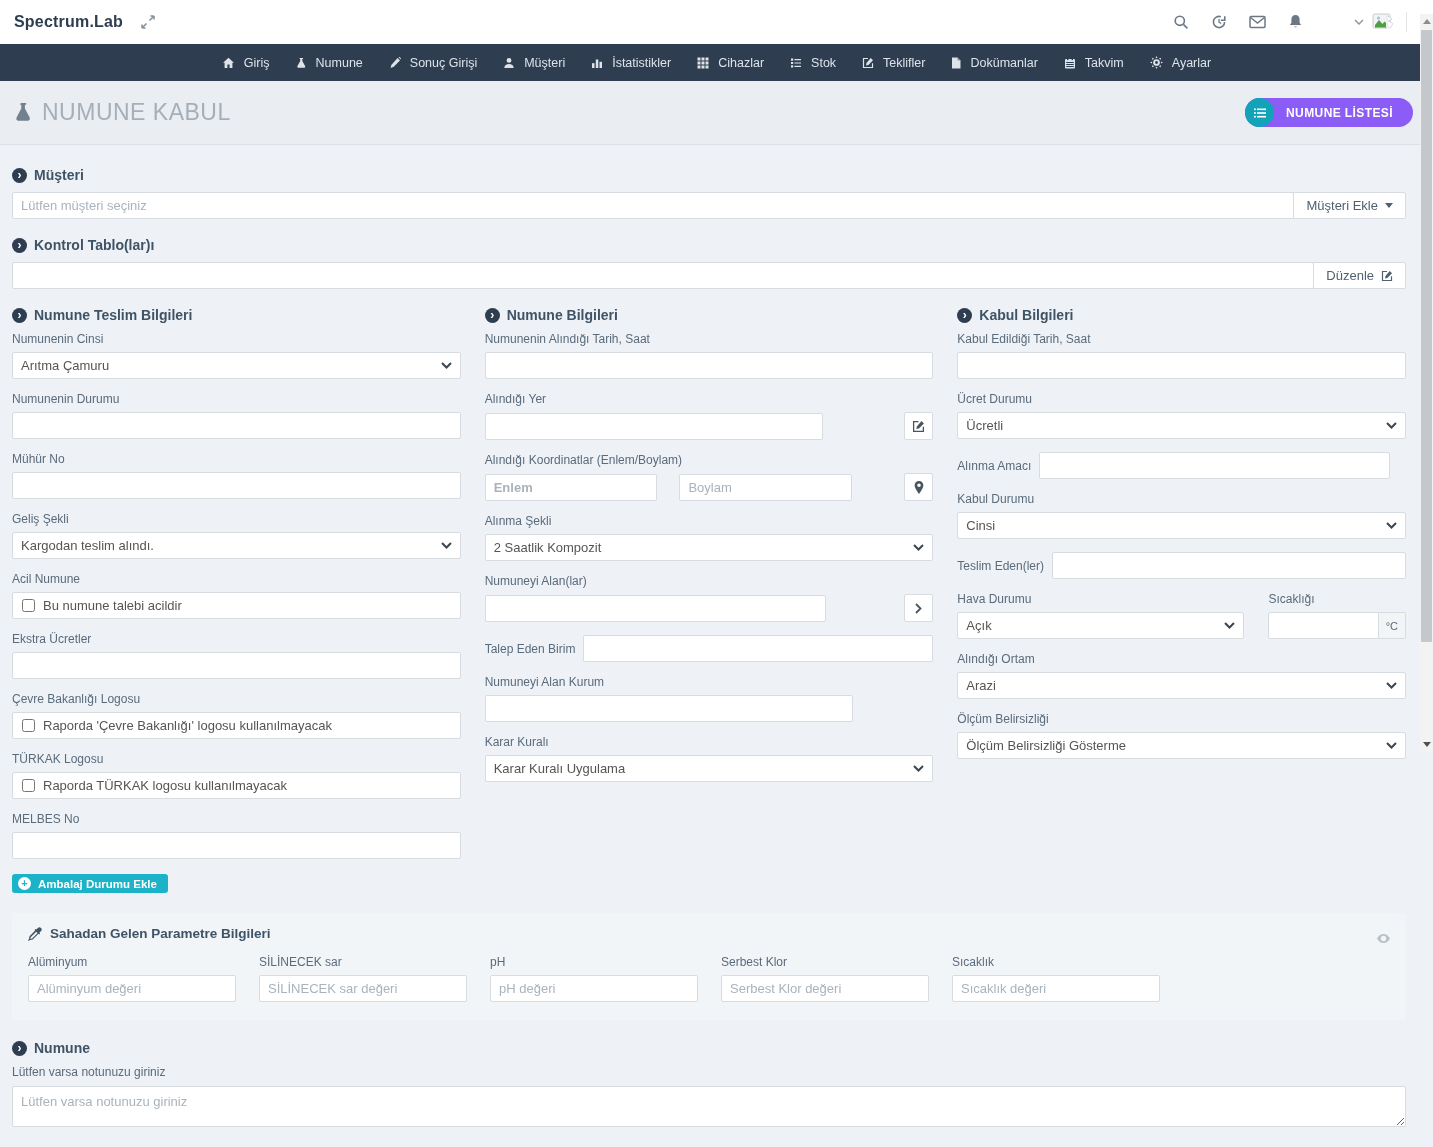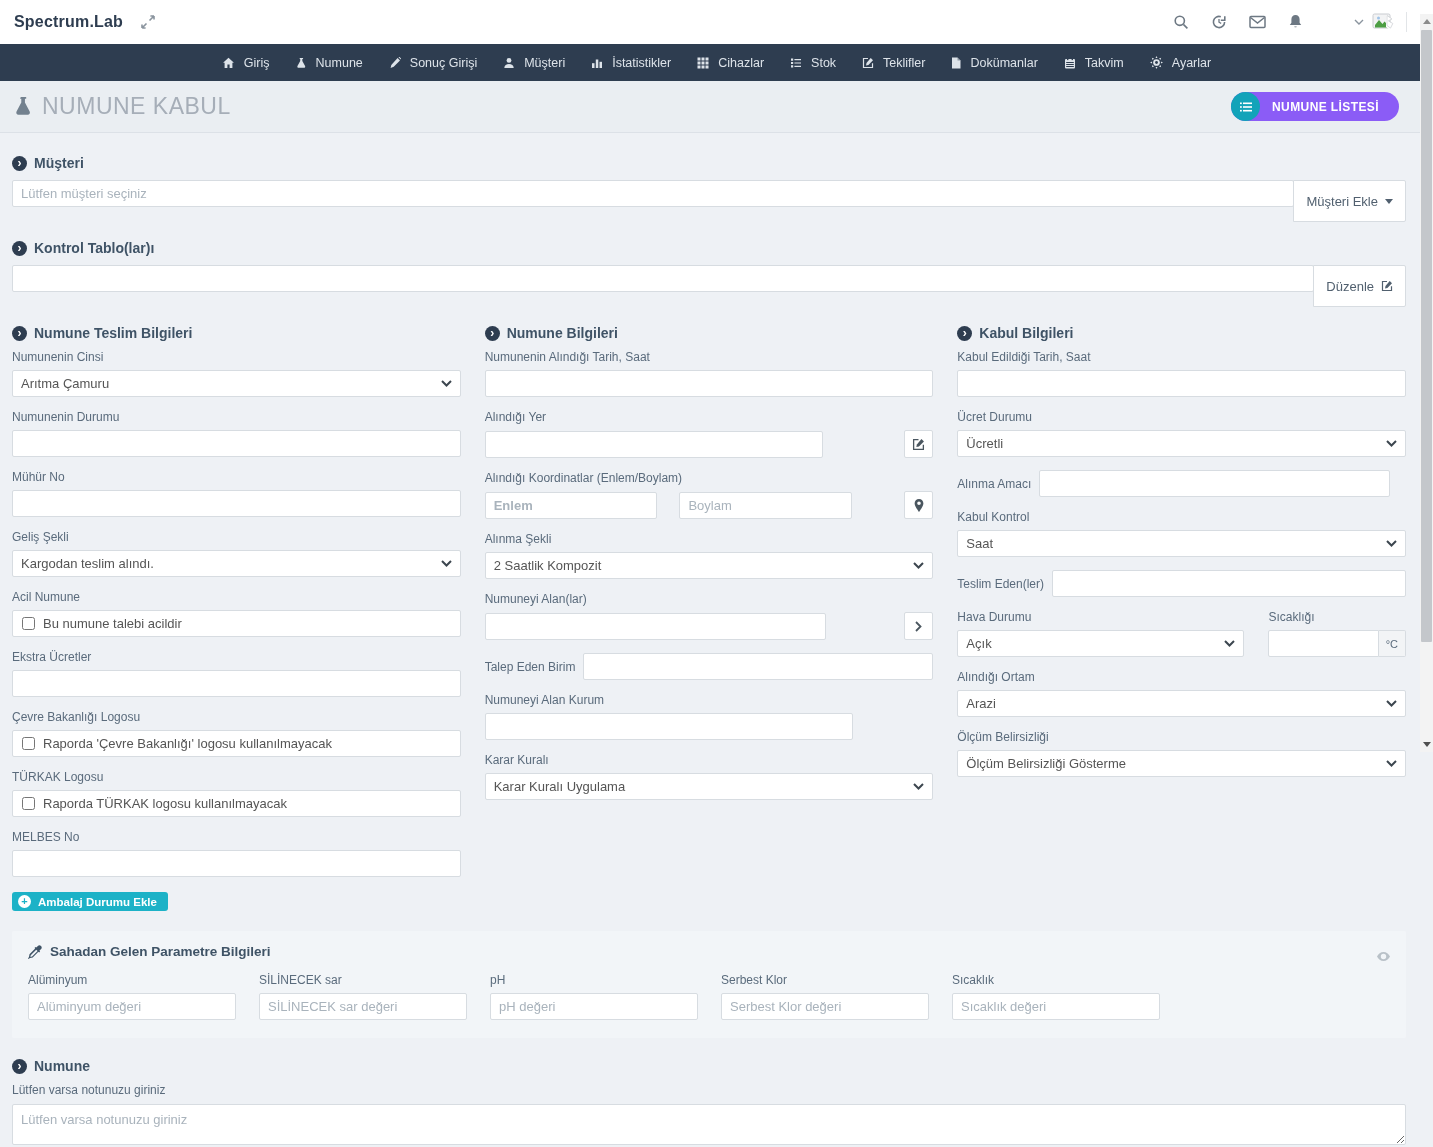"NUMUNE KABUL" .pagehead { height: 52px -> 64px; padding: 0 34px 0 14px -> 0 20px 0 14px }
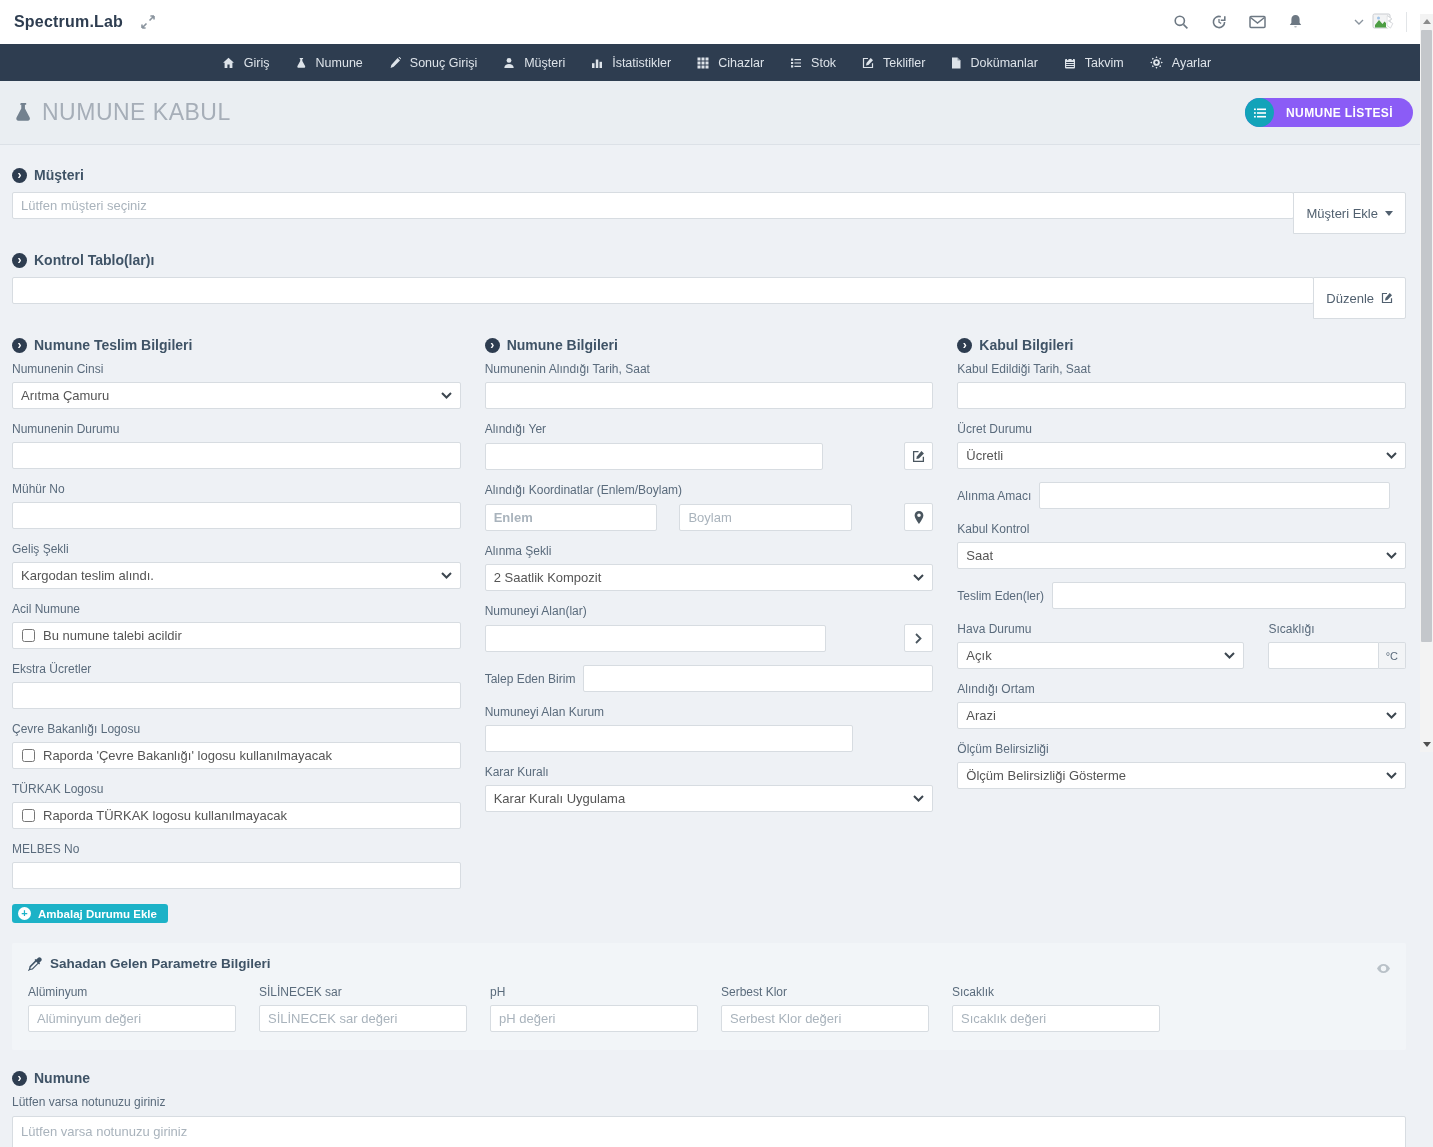"Müşteri Ekle" .append-btn { height: 42px -> 27px }
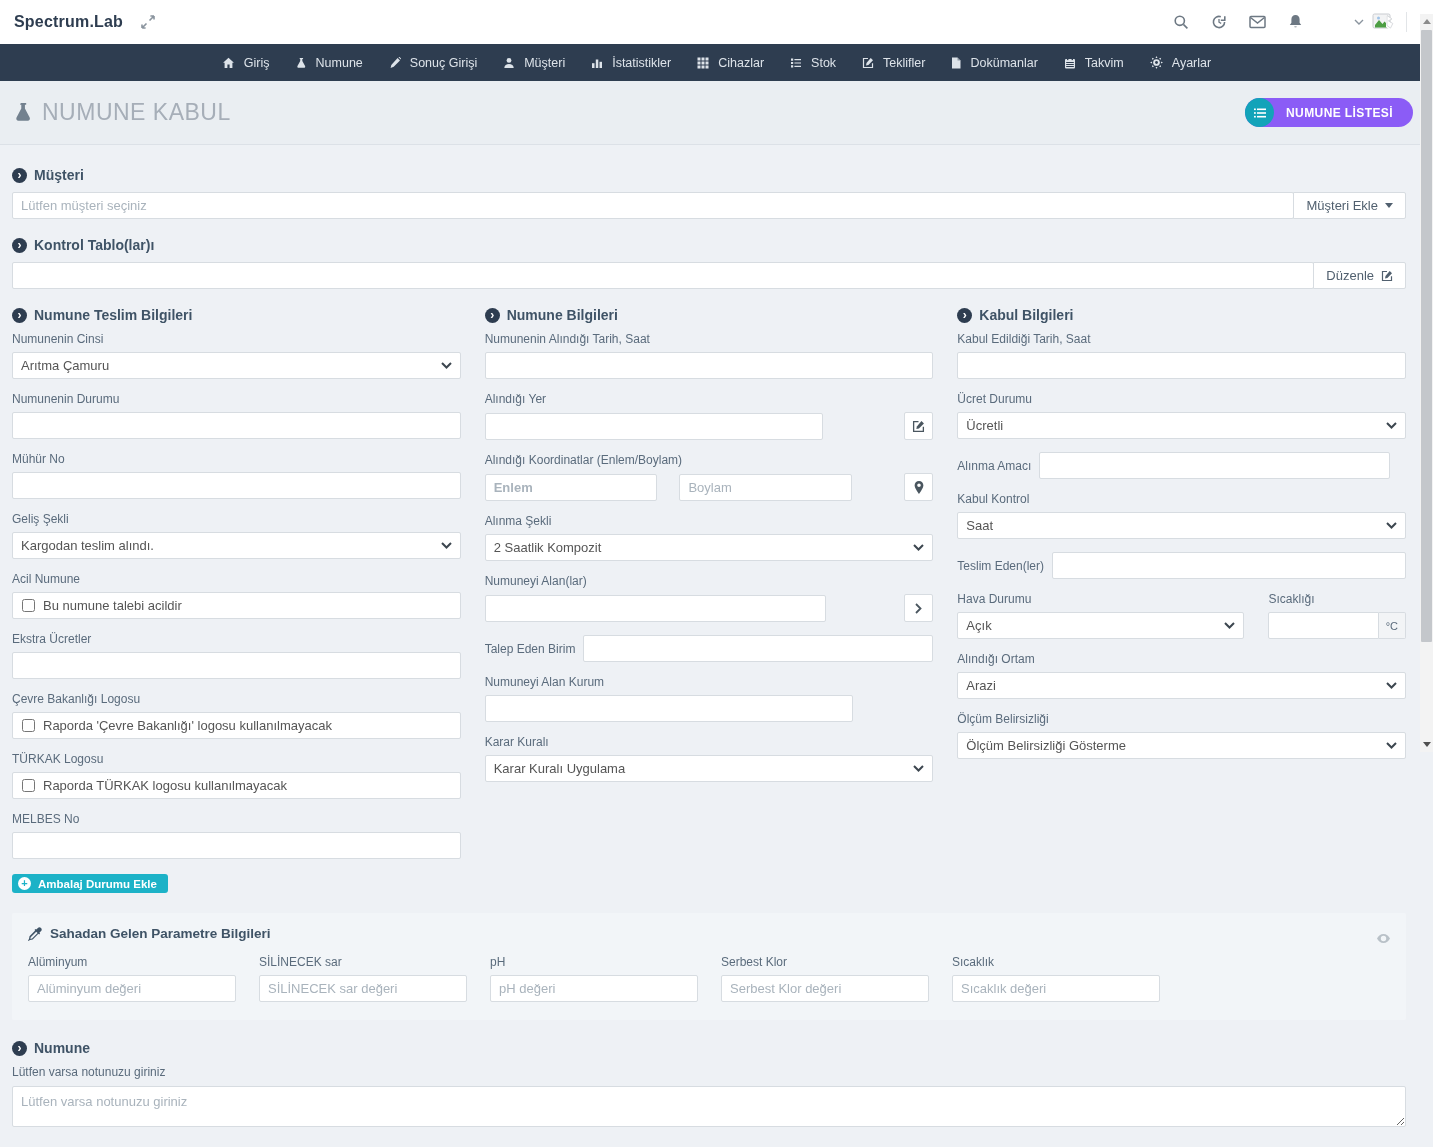"Kabul Kontrol" span.flabel { text: Kontrol -> Durumu }
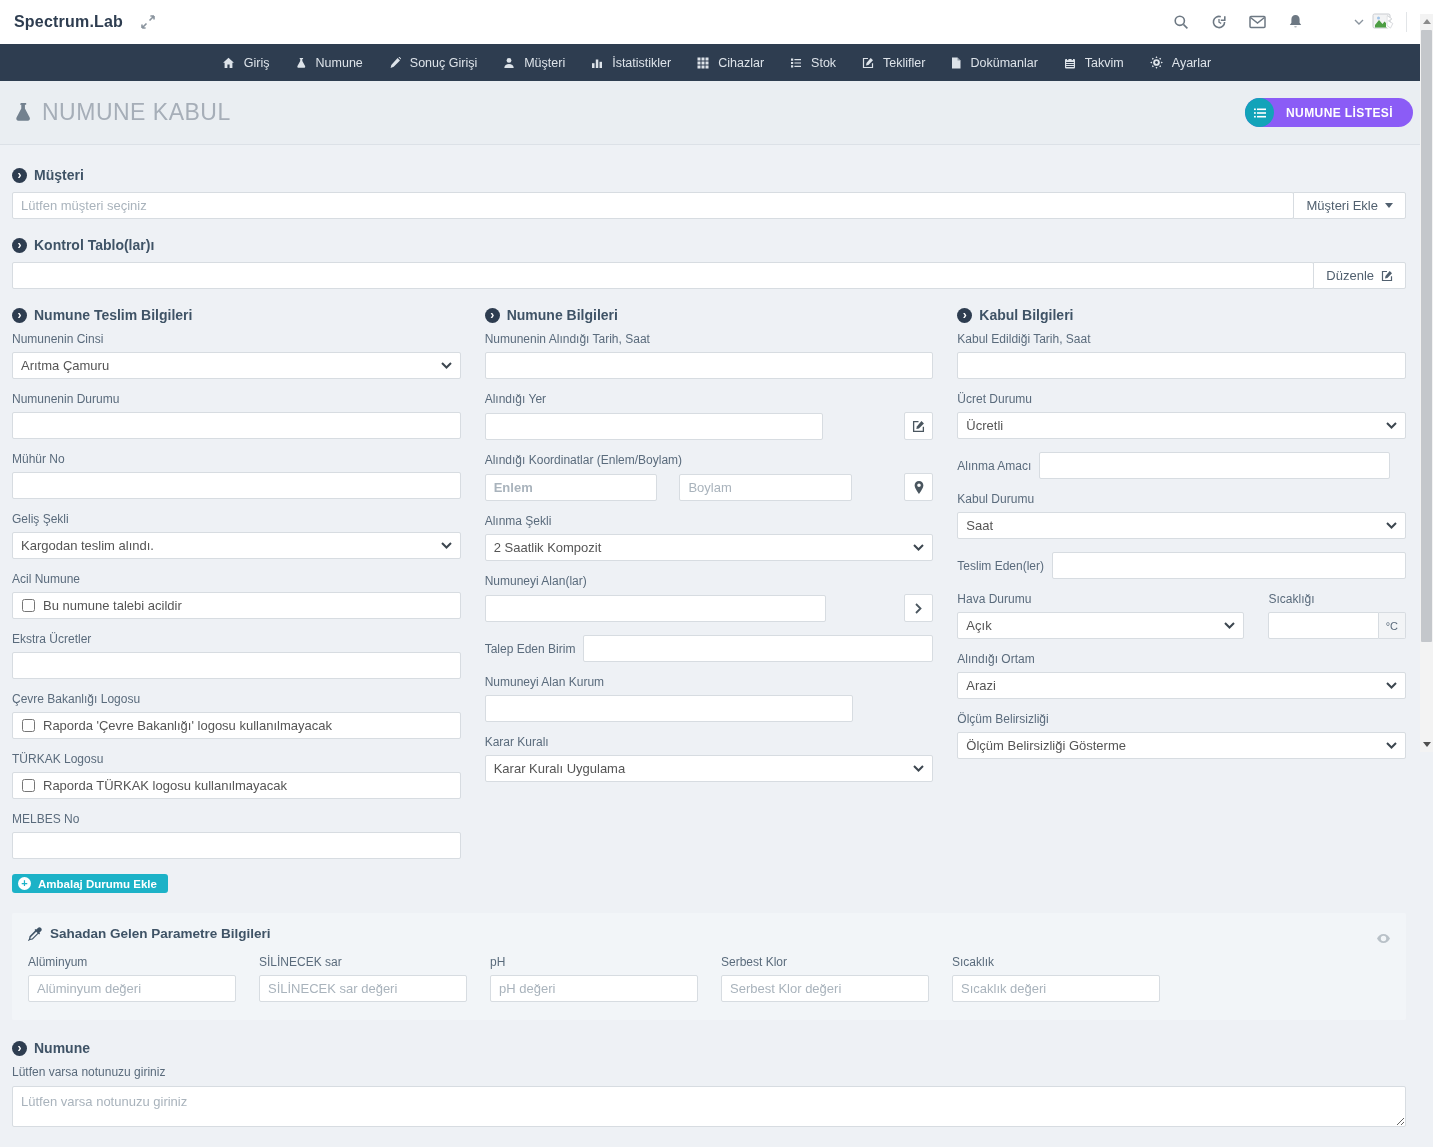"Saat" span.sv { text: Saat -> Cinsi }
